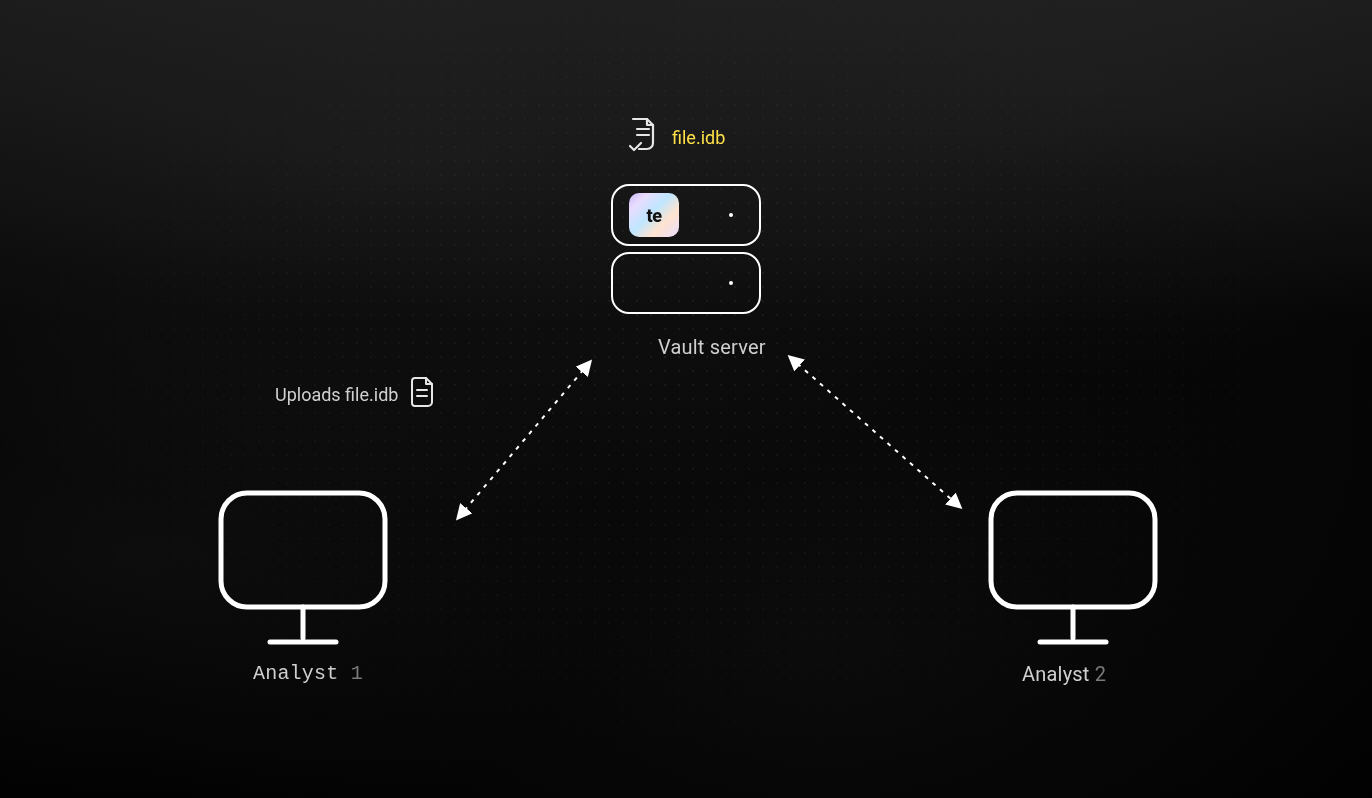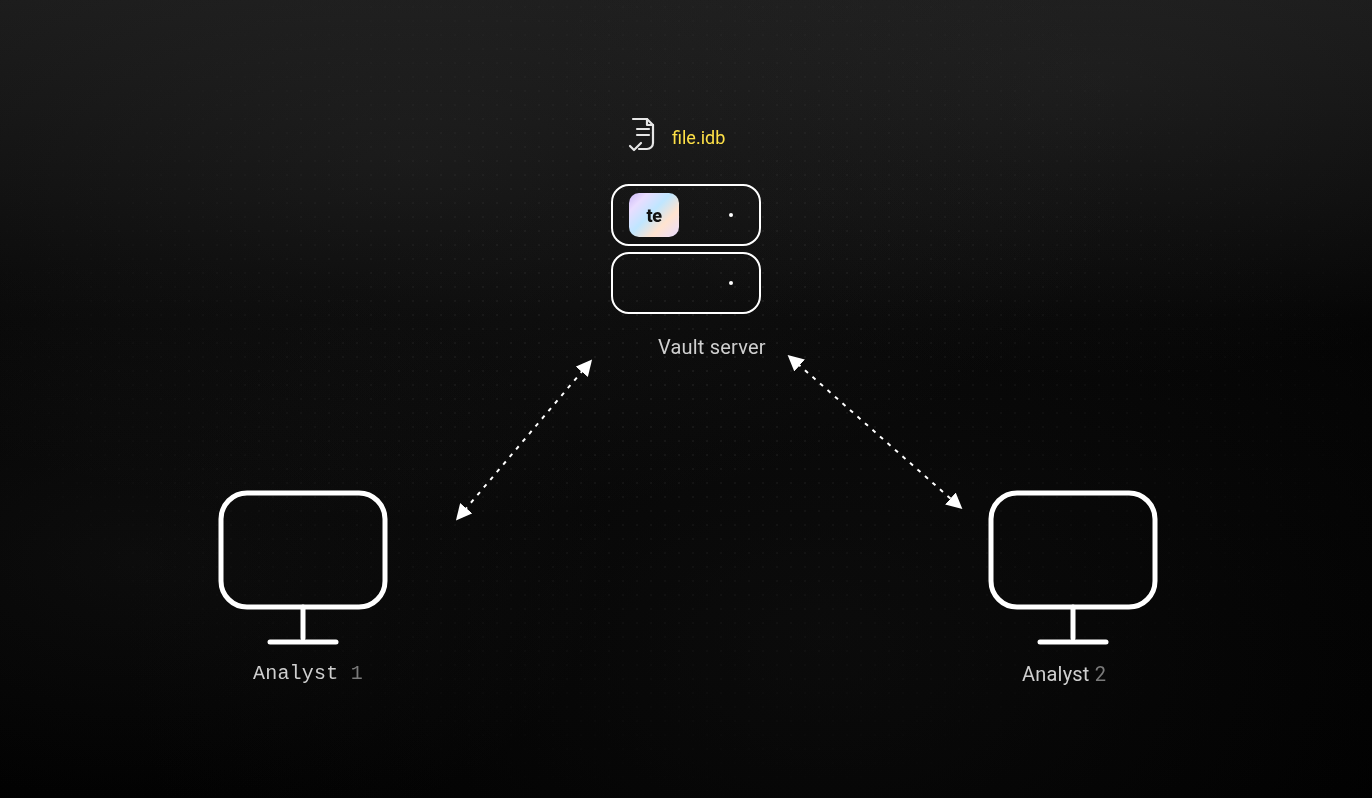"Uploads file.idb" div.upload-badge { html: none -> <div> <span>Uploads file.idb</span> <span> <svg> <path></path> <path></path> <path></path> <path></path> </svg> </span> </div> }
